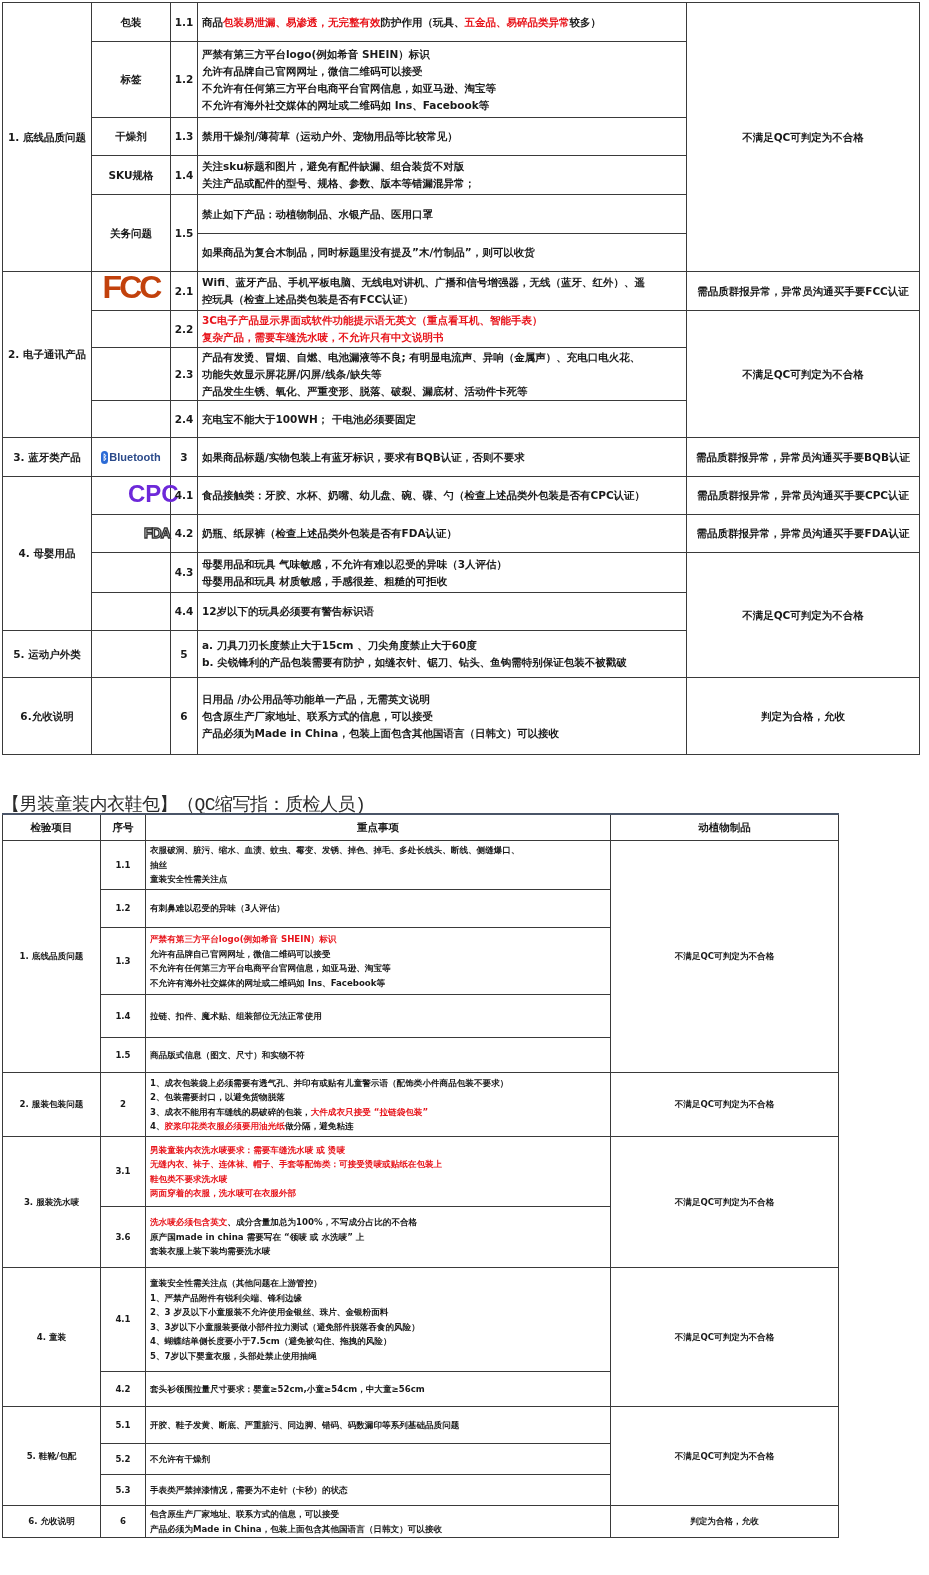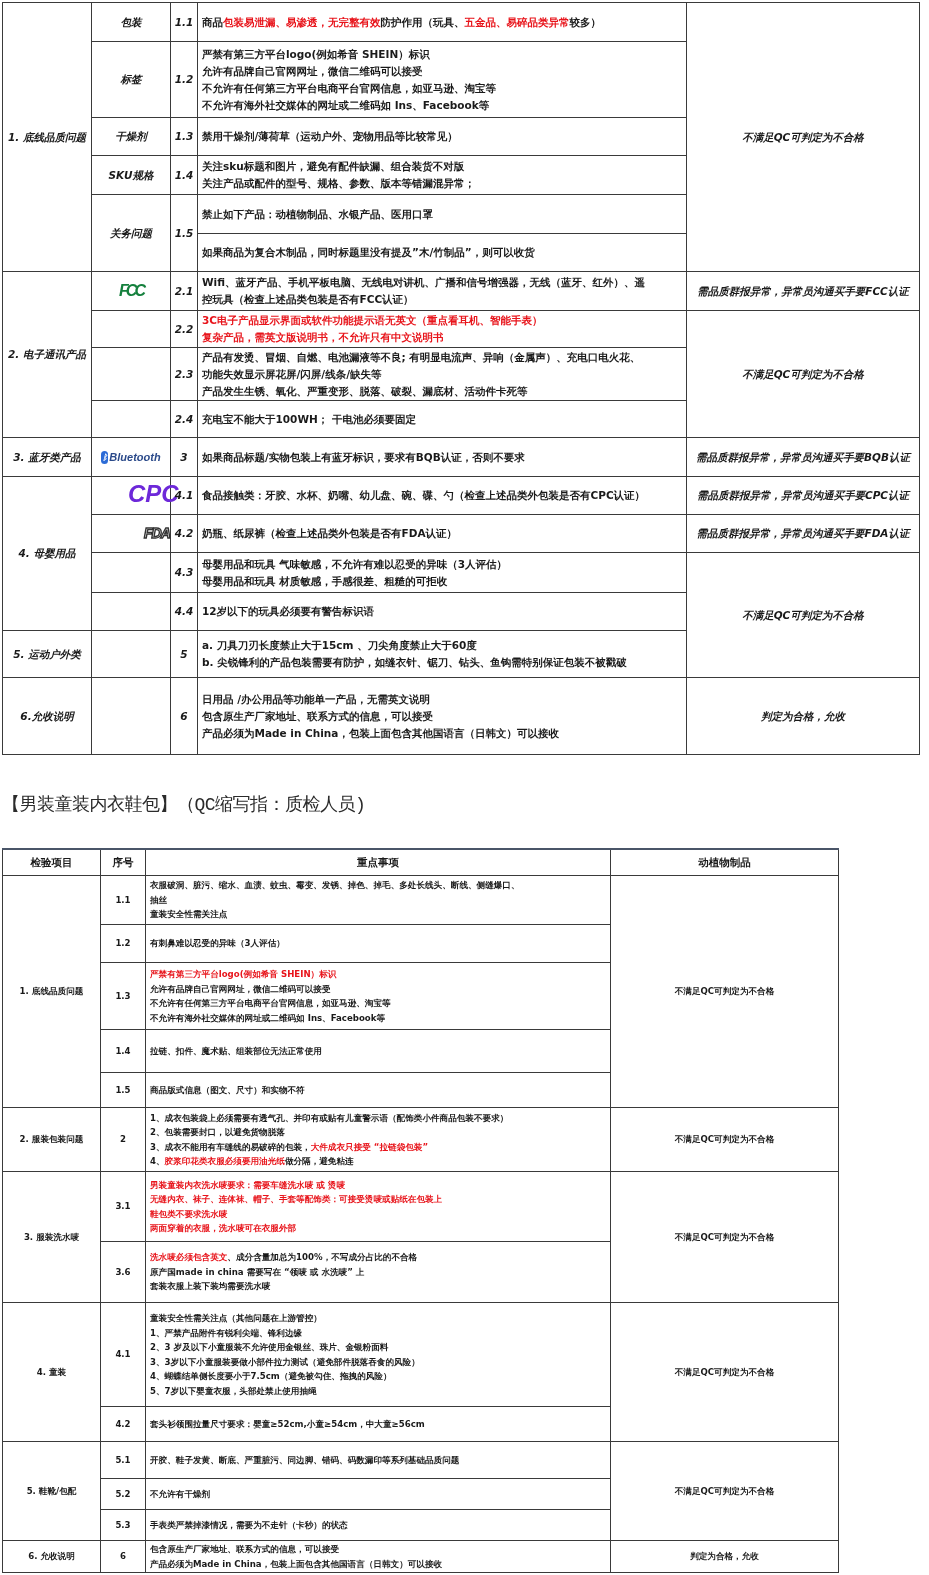"包装" .t1 .c-cat, .t1 .c-sub, .t1 .c-num, .t1 .c-act { font-style: italic -> none }
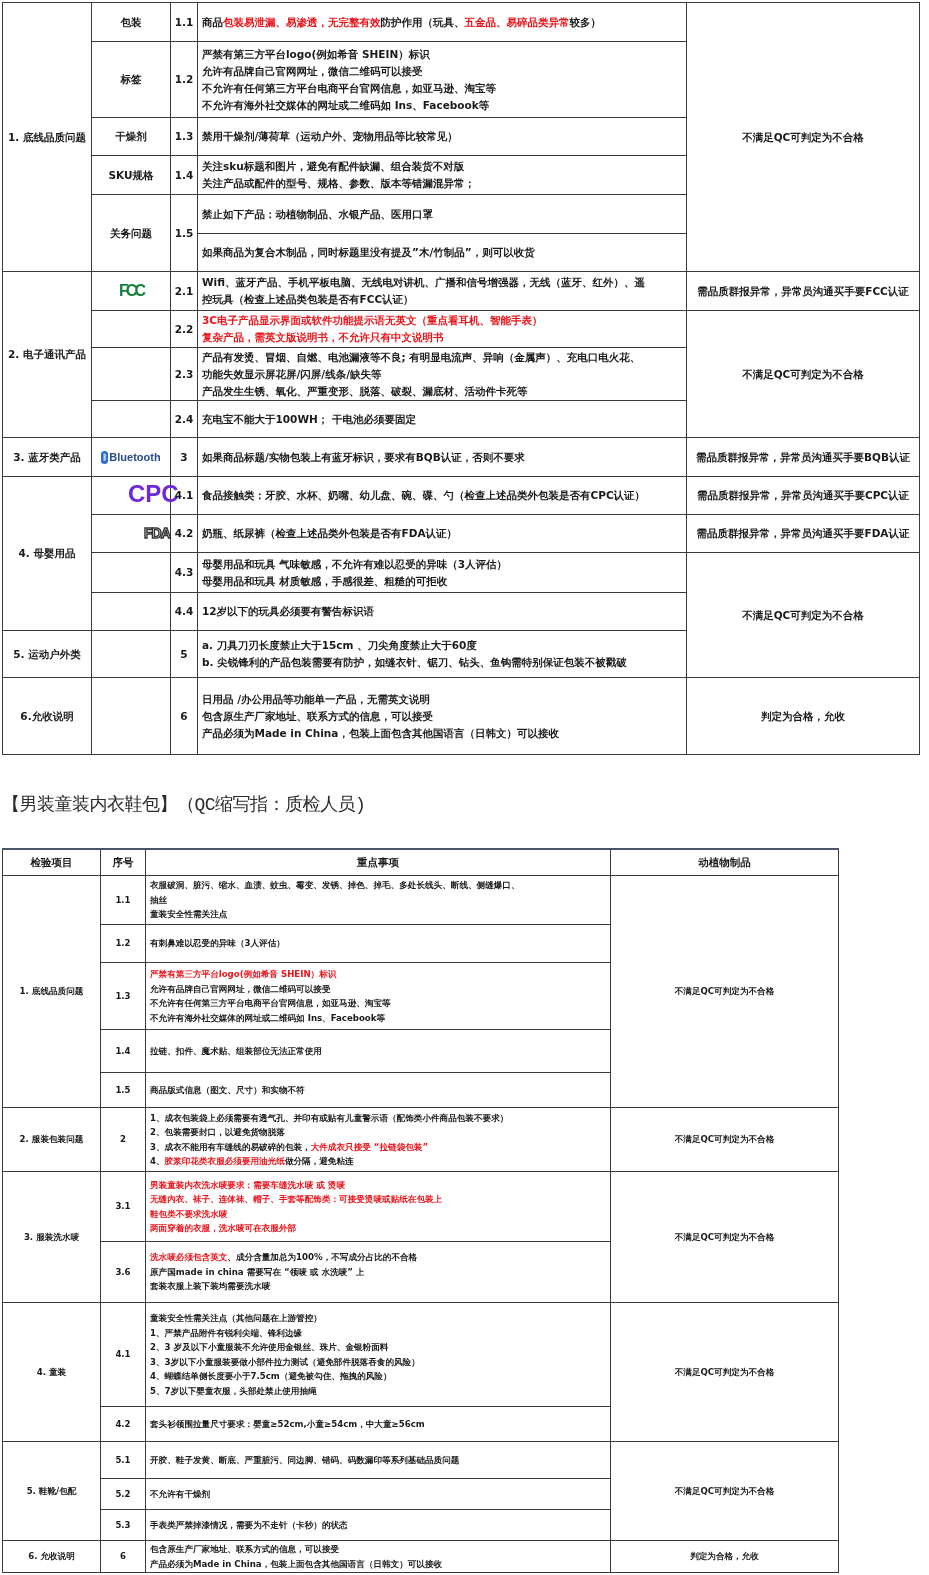"FCC" .logo-fcc { color: #15803d -> #c2410c; font-size: 16px -> 32px }
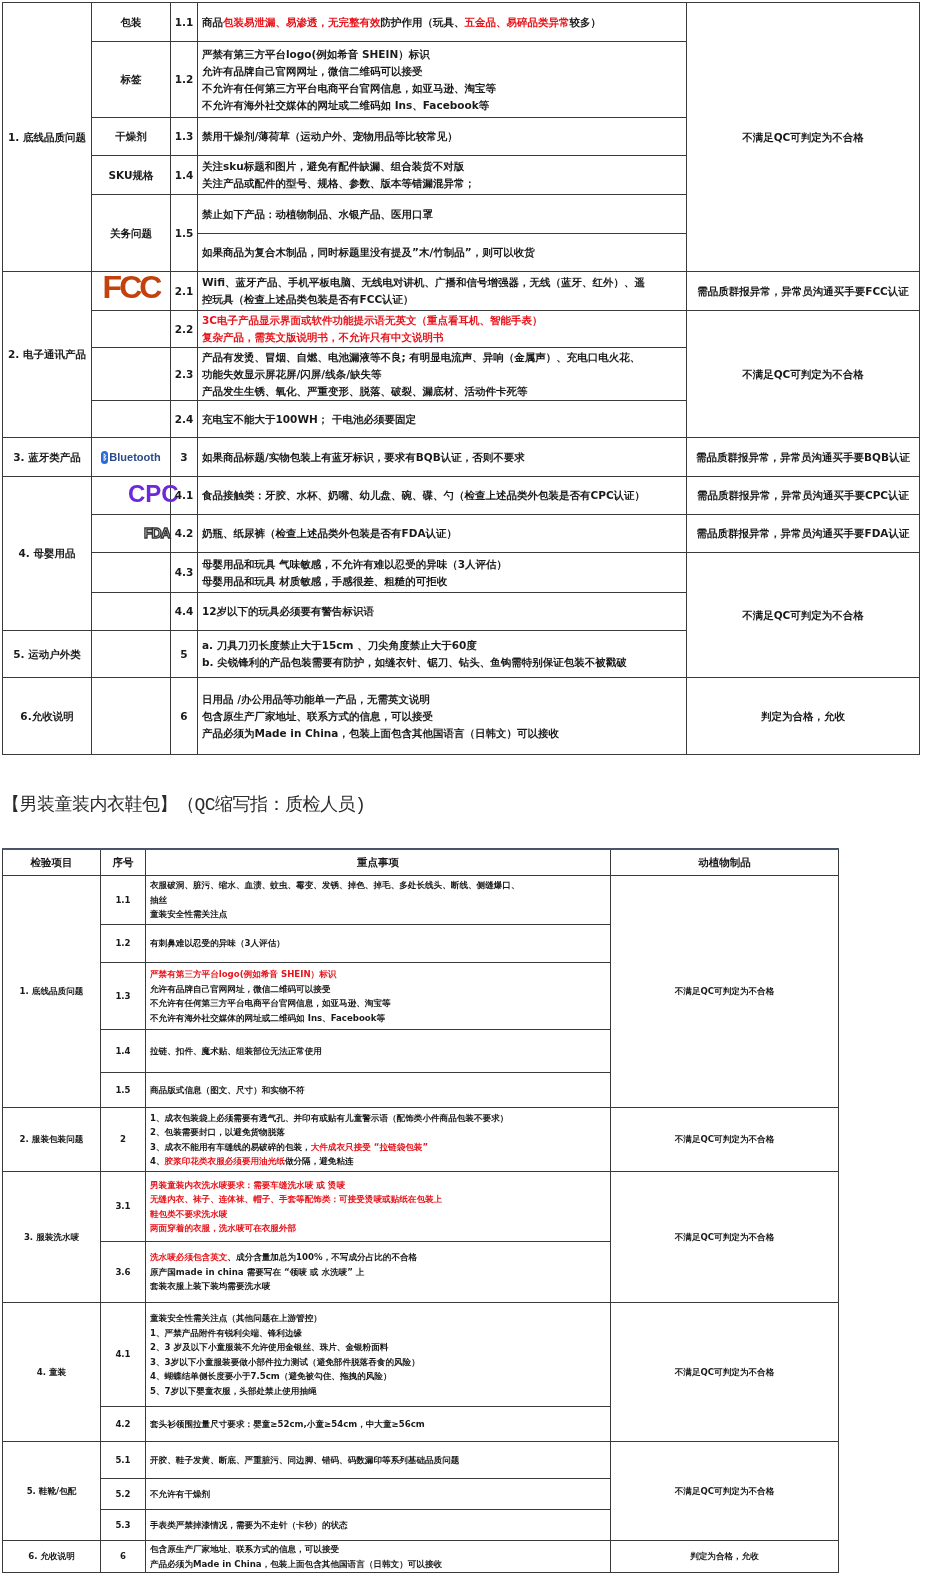"复杂产品，需英文版说明书，不允许只有中文说明书" span.line { text: 英文版说明书 -> 要车缝洗水唛 }
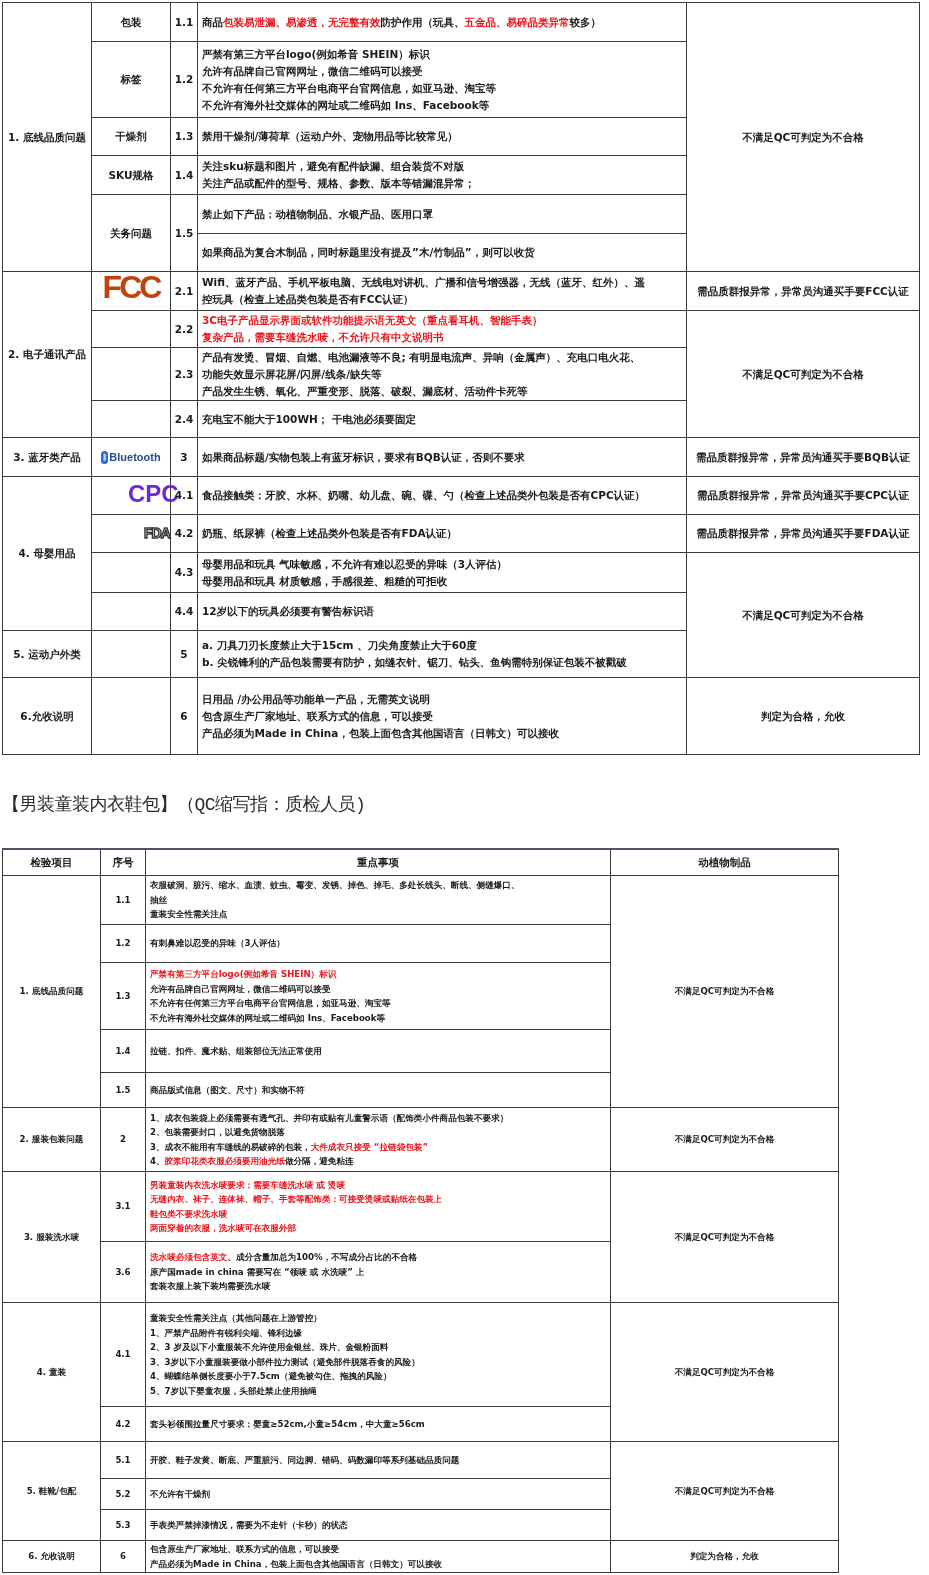"检验项目" .t2 { top: 848px -> 813px }
